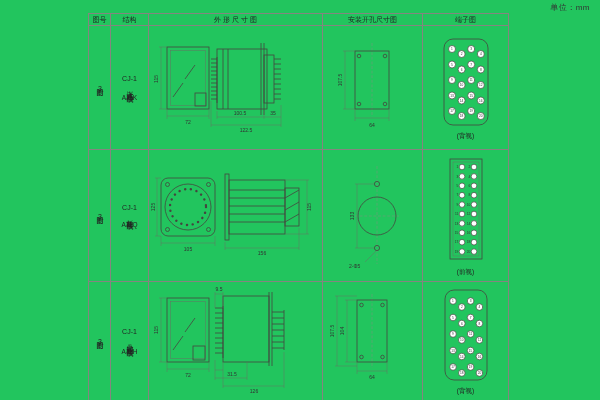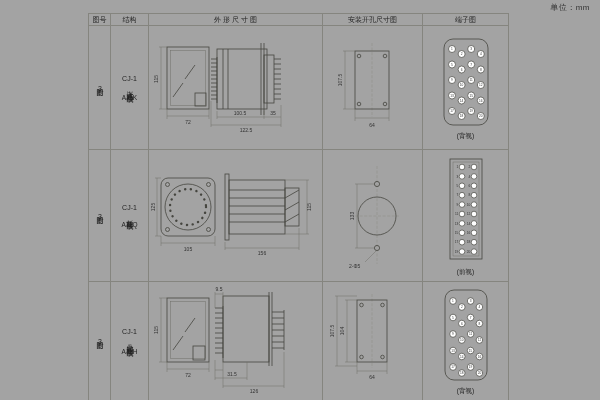"单位：mm" .page { background: #a3a3a3 -> #22c55e }
